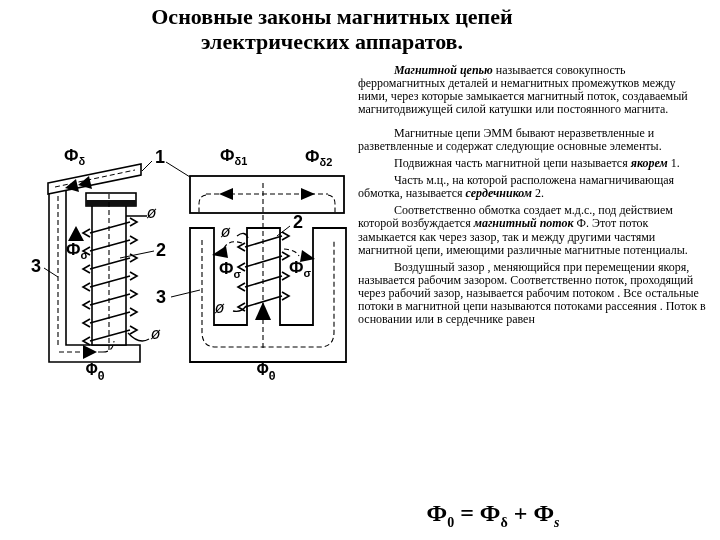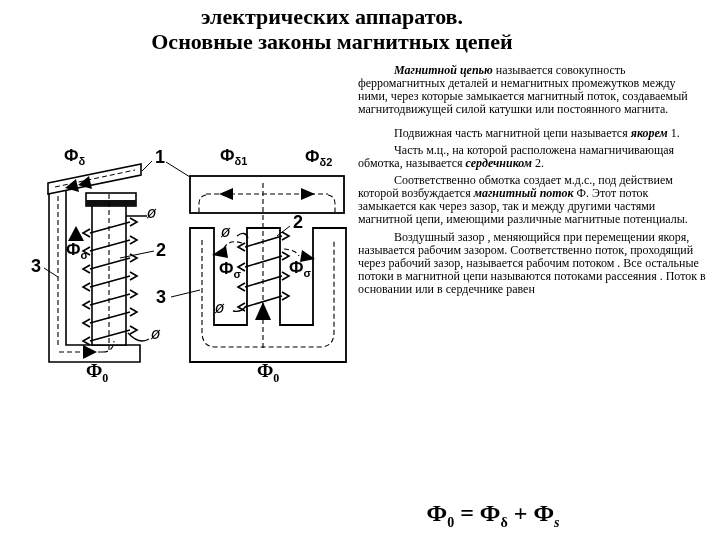"электрических аппаратов." div { order: before "Основные законы магнитных цепей" -> after "Основные законы магнитных цепей" }
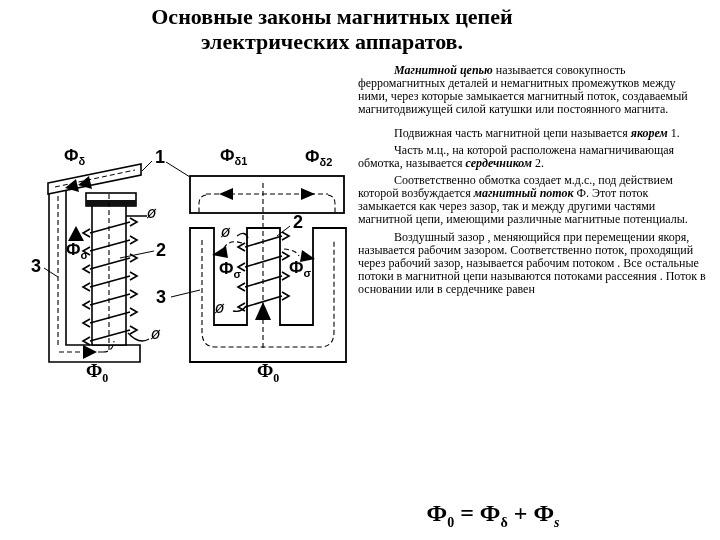"Магнитные цепи ЭММ бывают" p { html: none -> <p><span>Магнитные цепи ЭММ бывают неразветвленные и разветвленные и содержат следующие основные элементы.</span></p> }
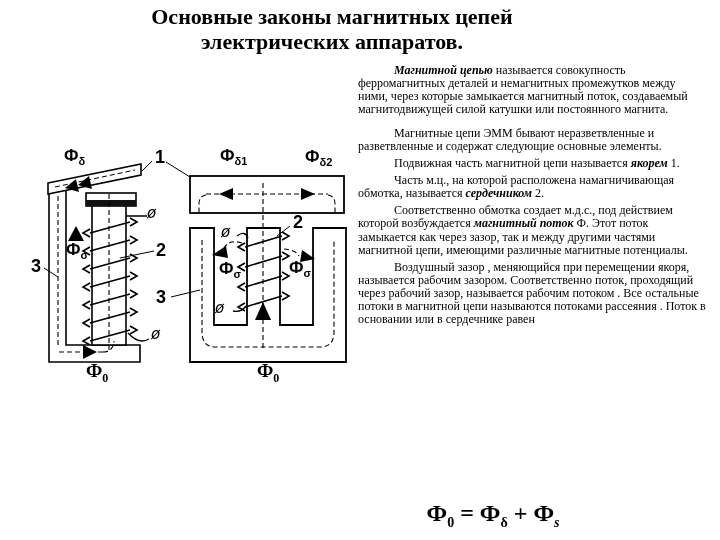"Ф0" .dphi0 { font-family: Liberation Serif, serif -> Liberation Mono, monospace }
